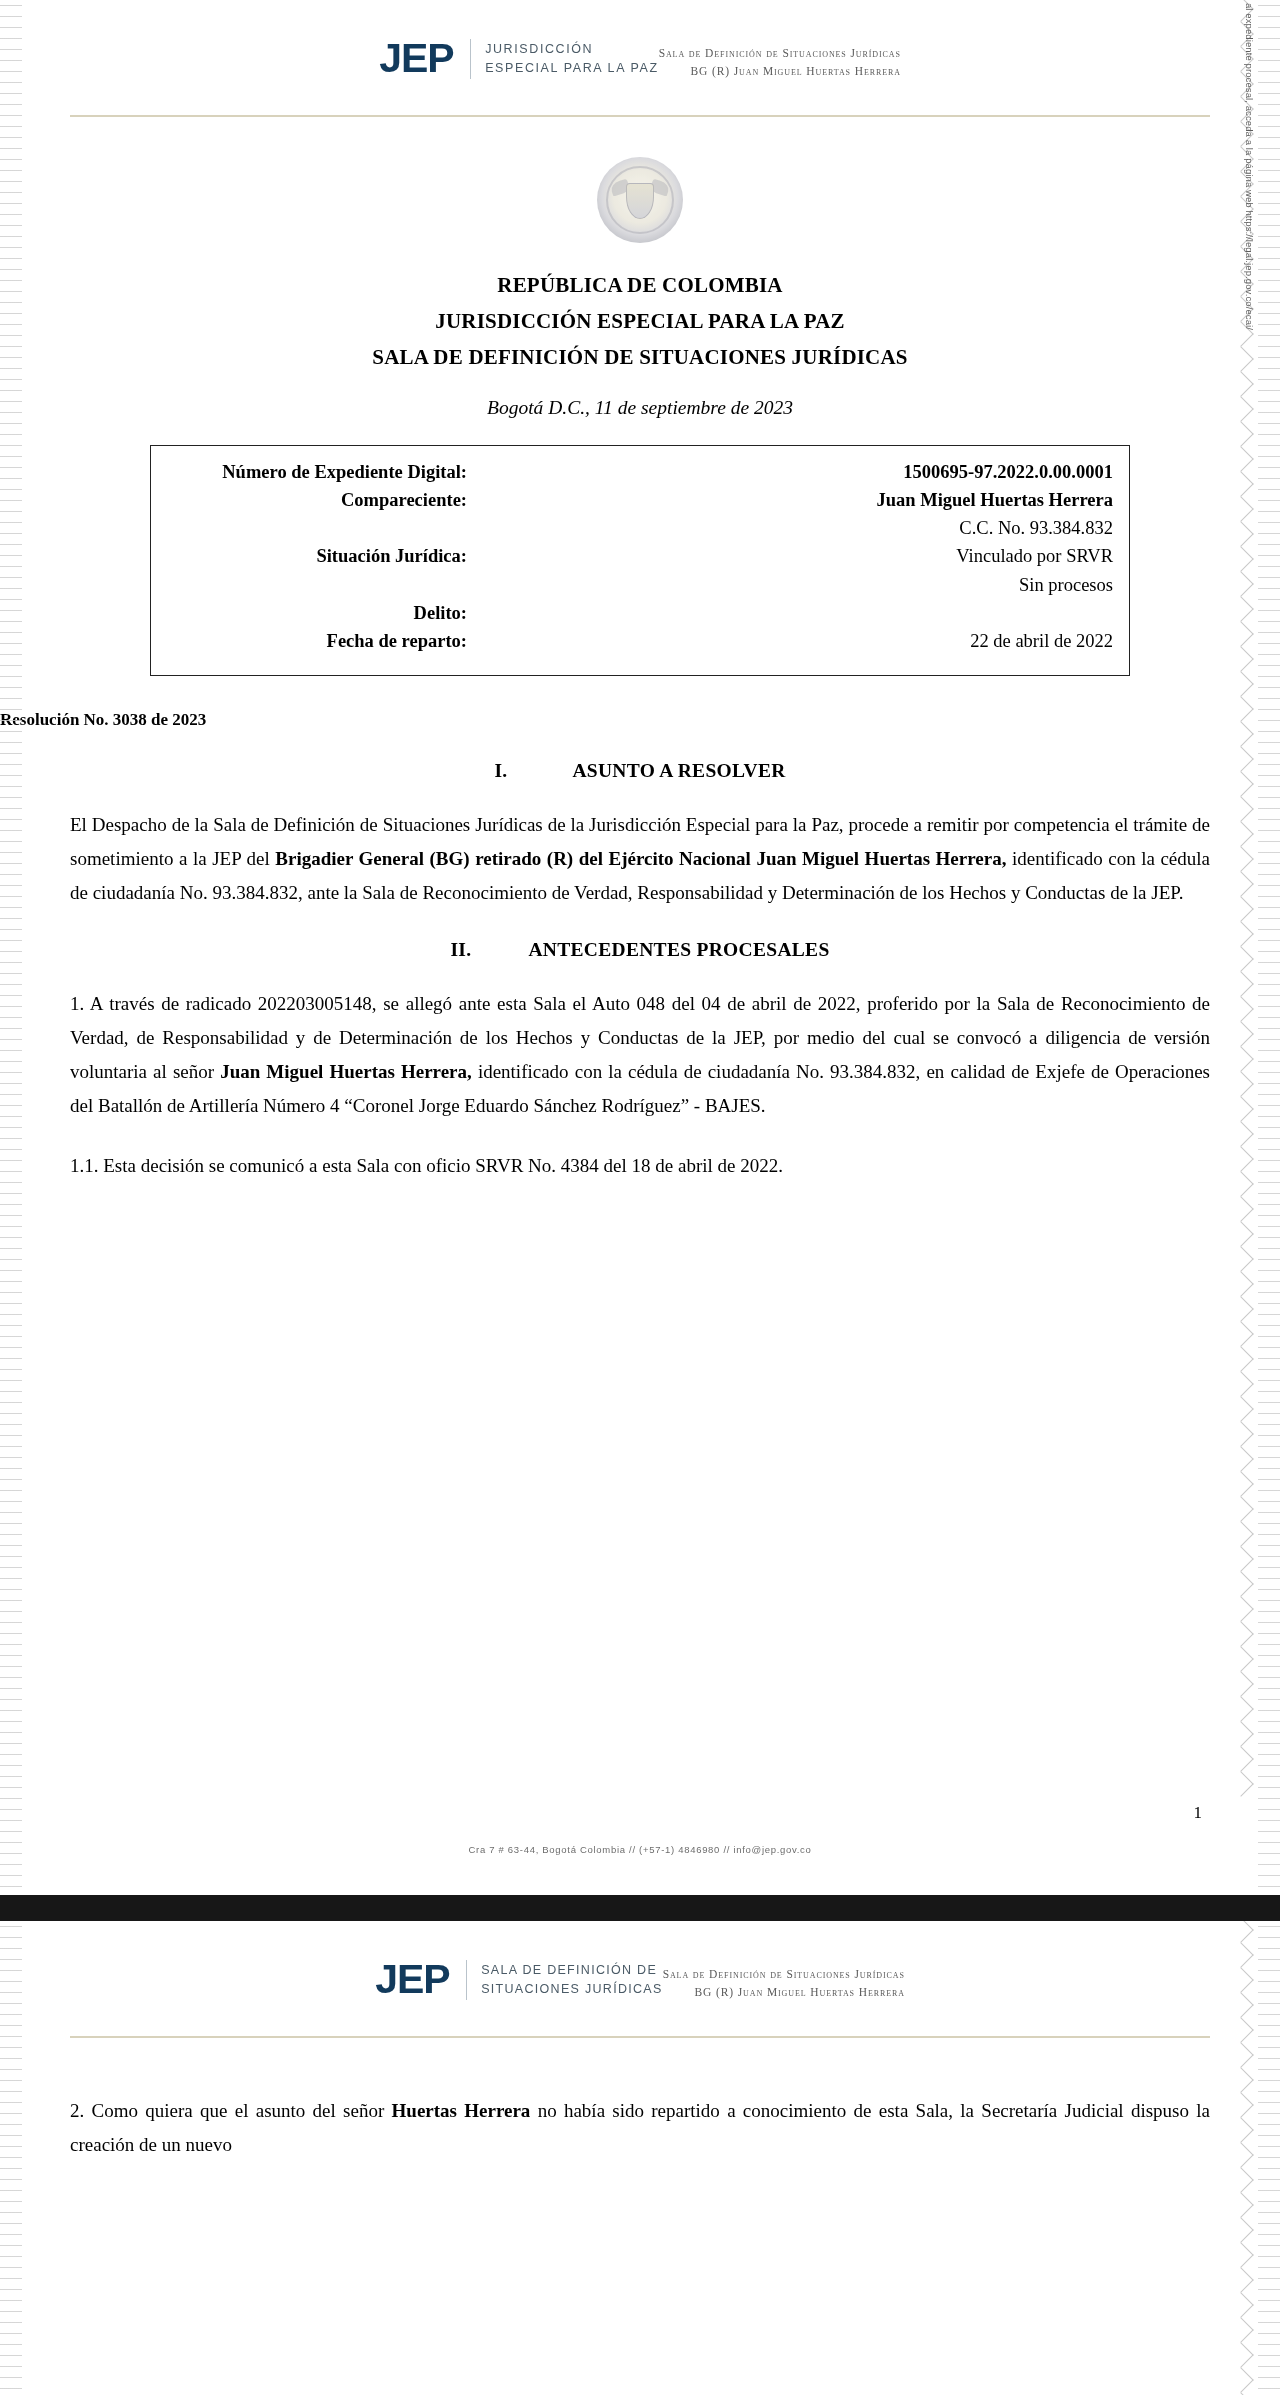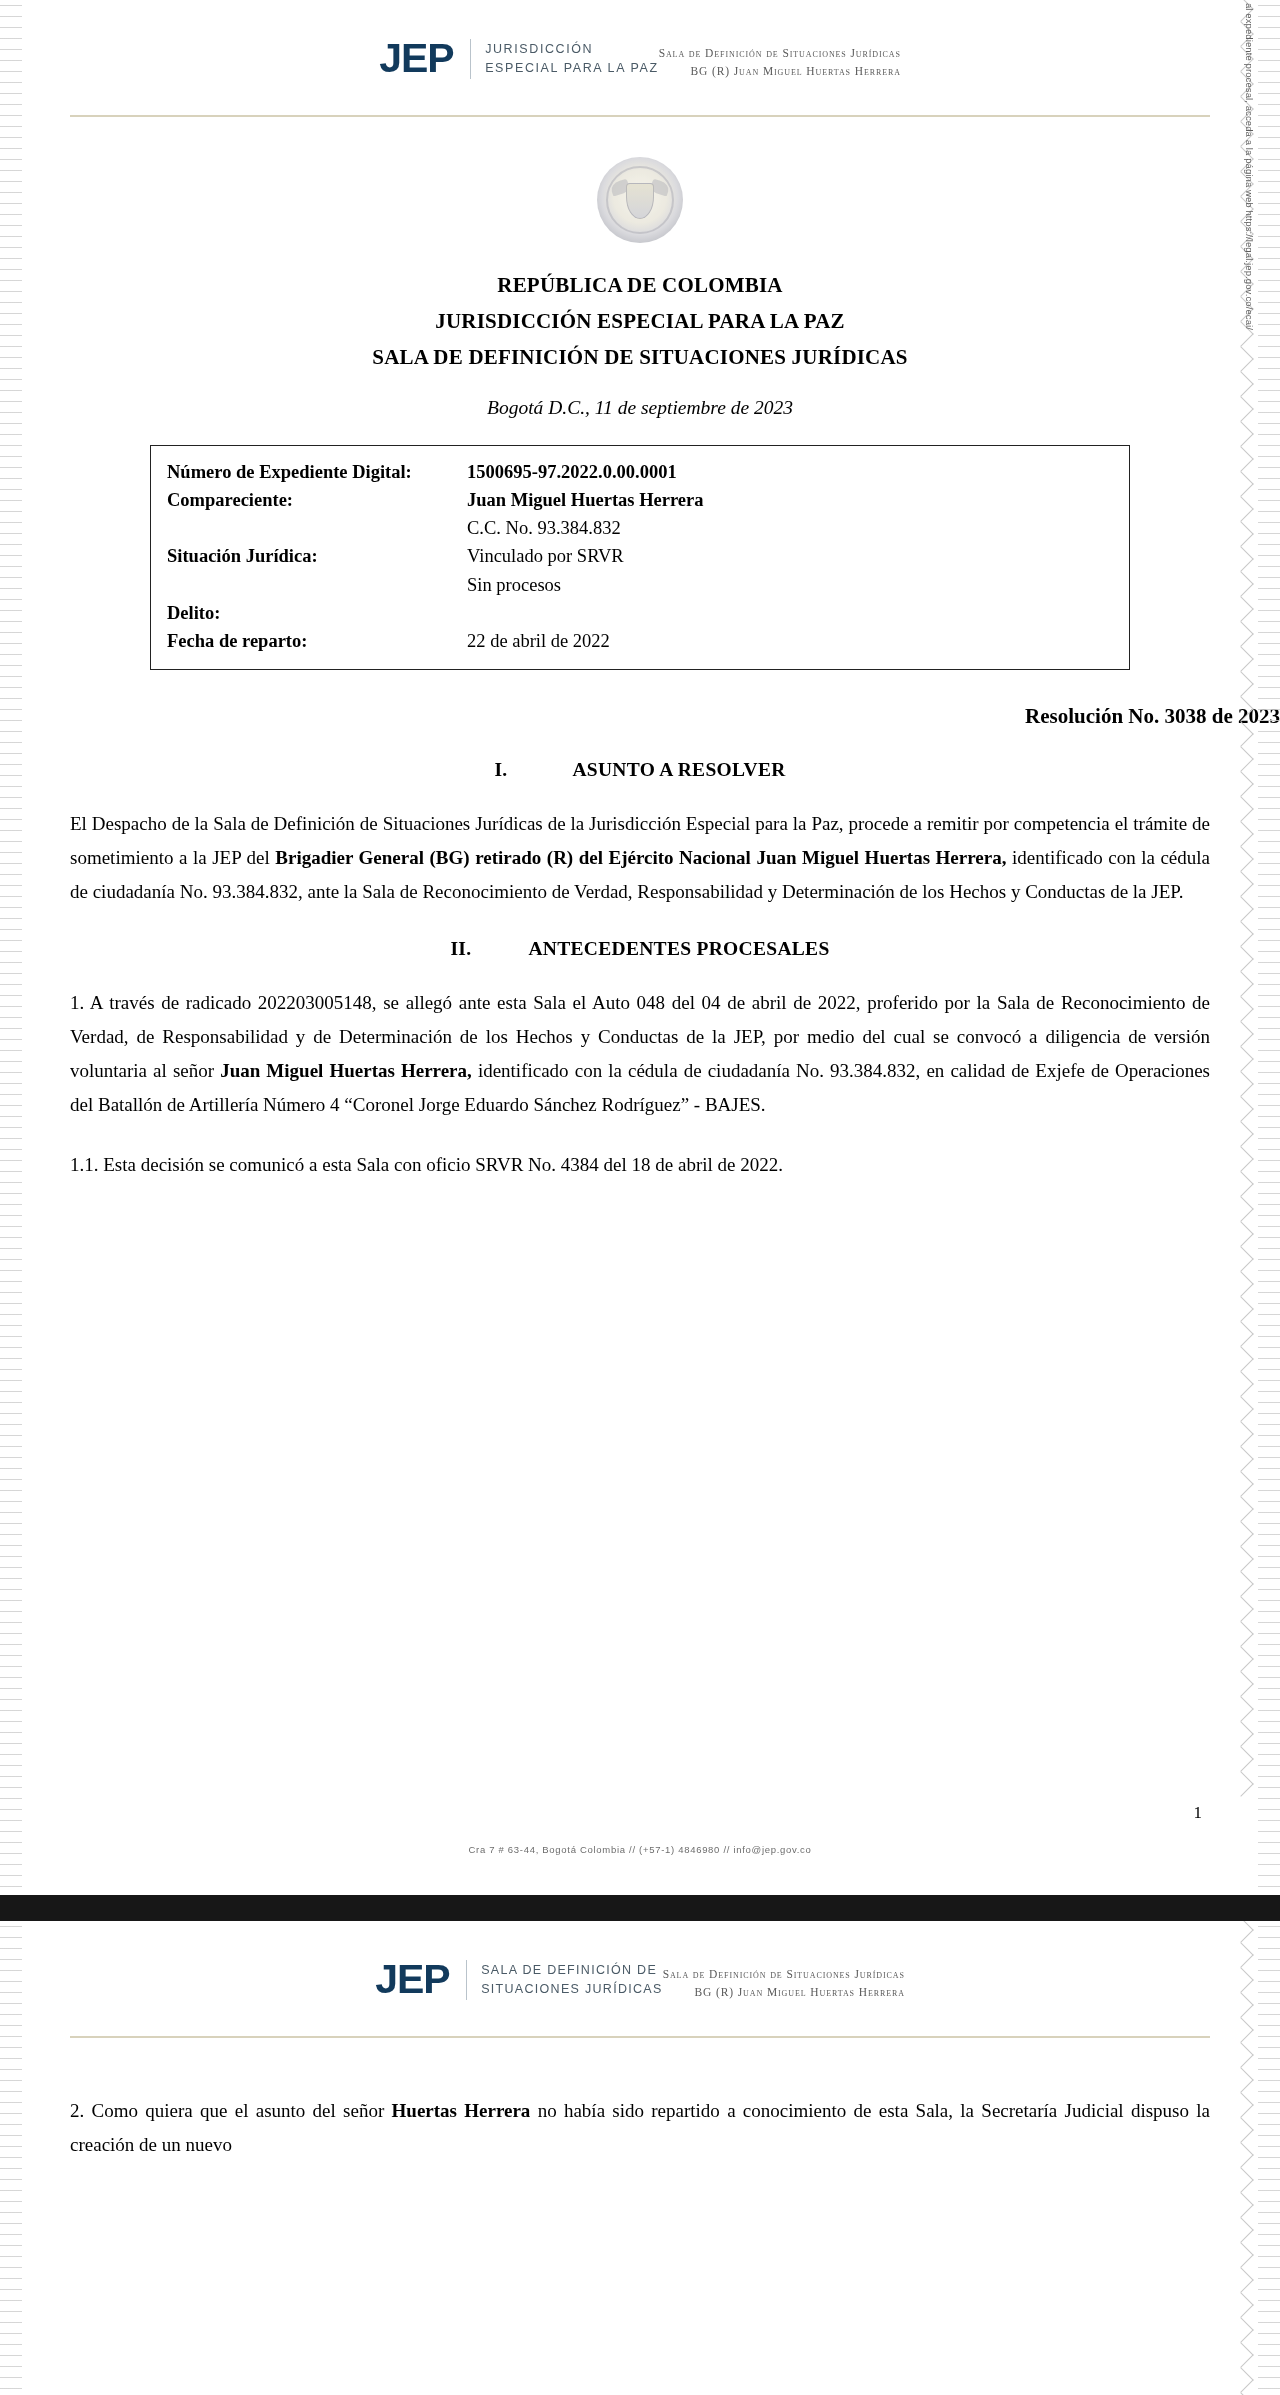"Número de Expediente Digital:" .info-box { padding: 12px 16px 14px 16px -> 12px 16px 20px 16px; text-align: none -> right }
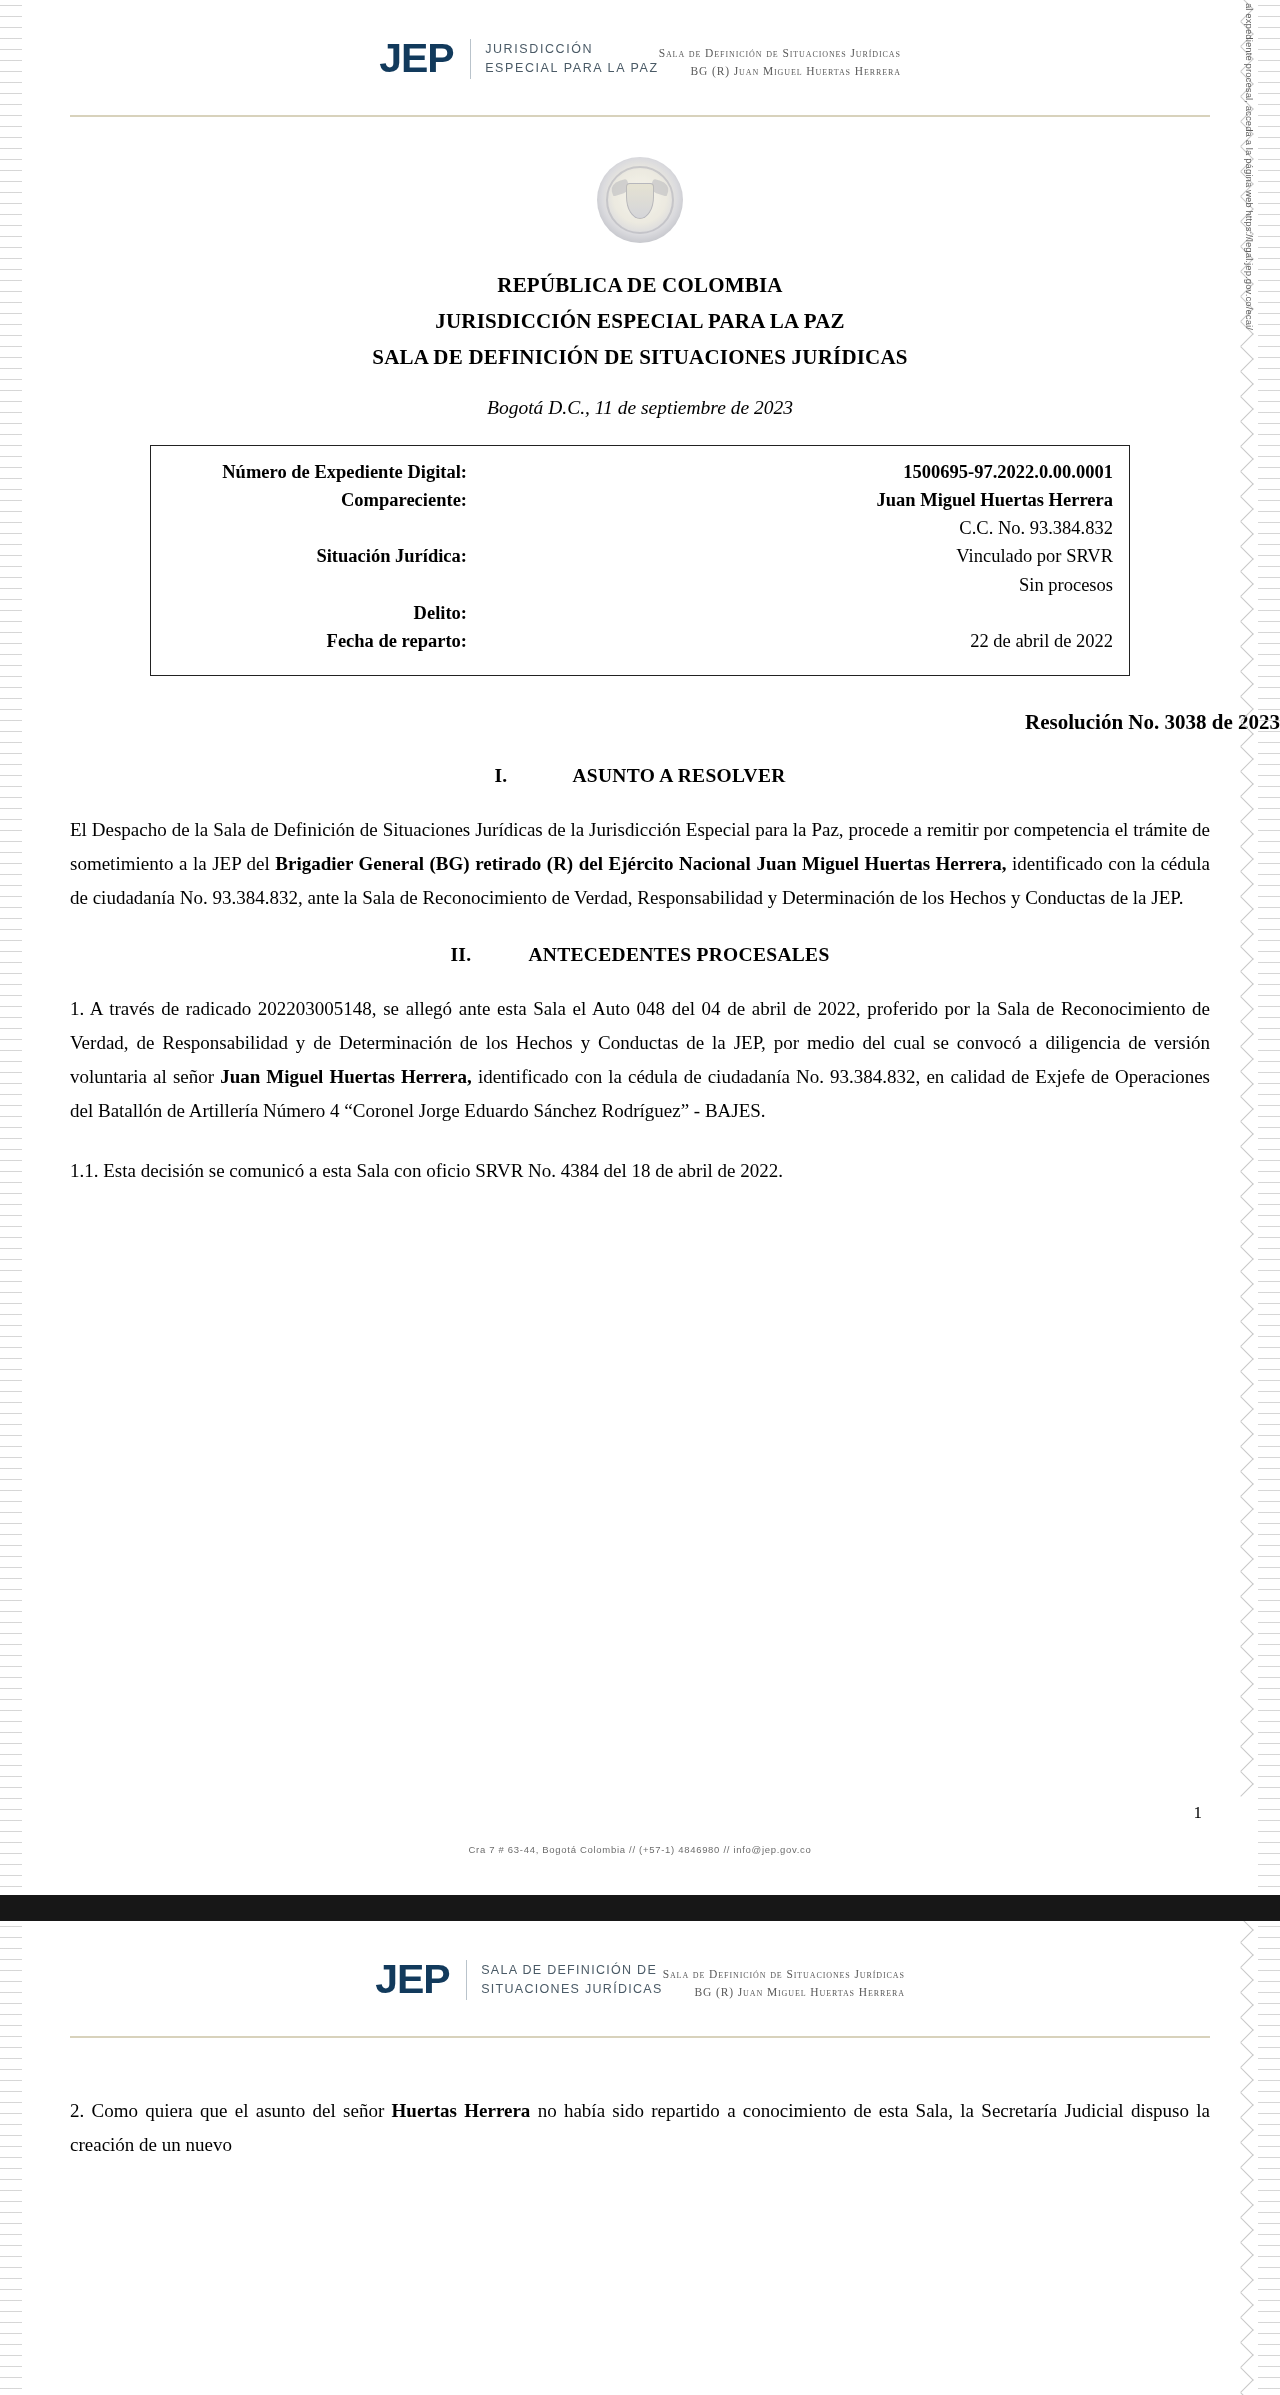"Resolución No. 3038 de 2023" .reso { font-size: 21px -> 17px; text-align: right -> left }
